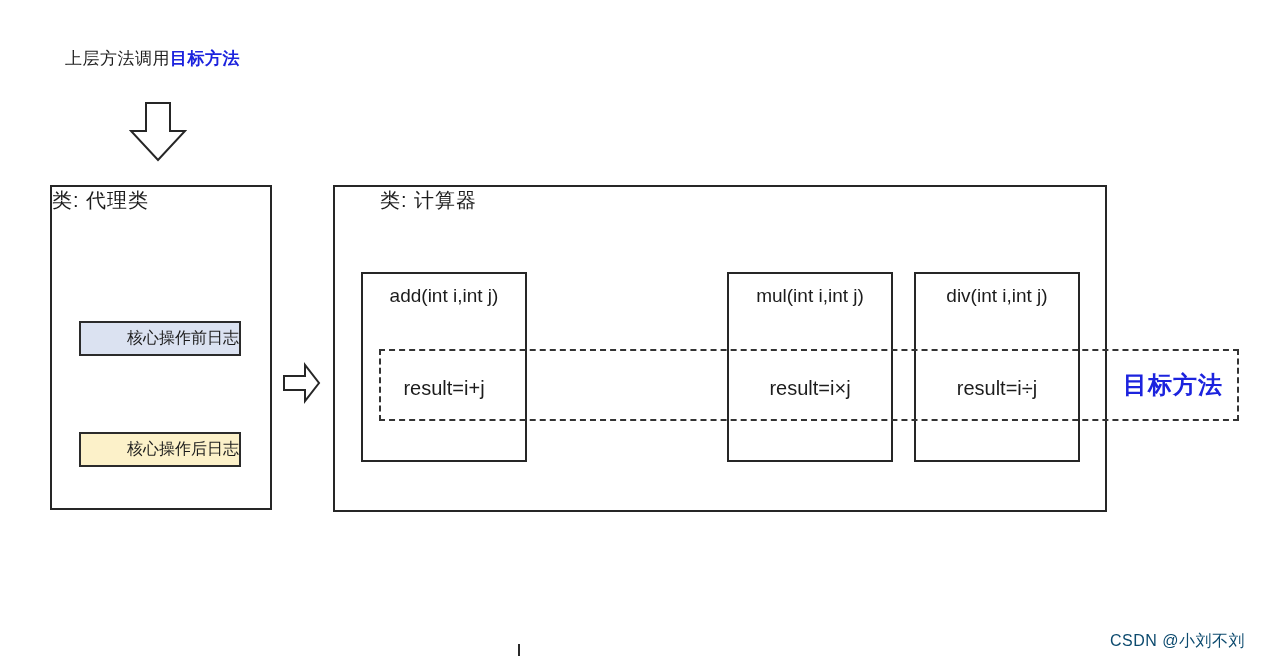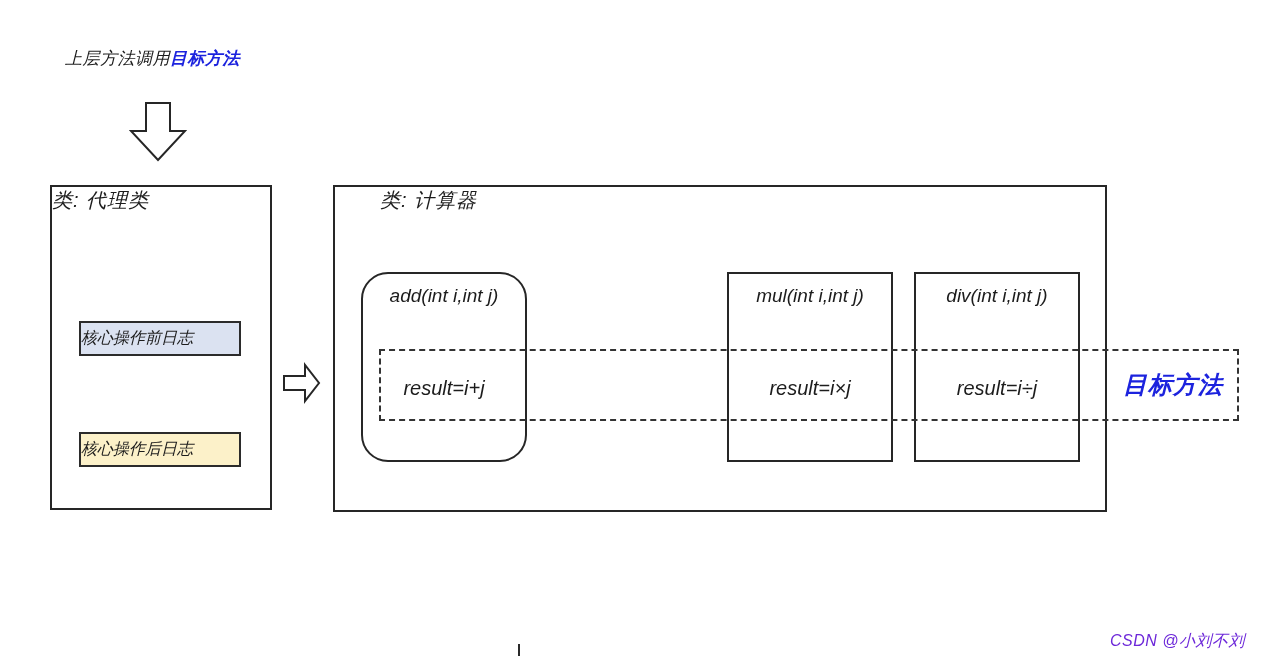"上层方法调用目标方法" #stage { font-style: italic -> none }
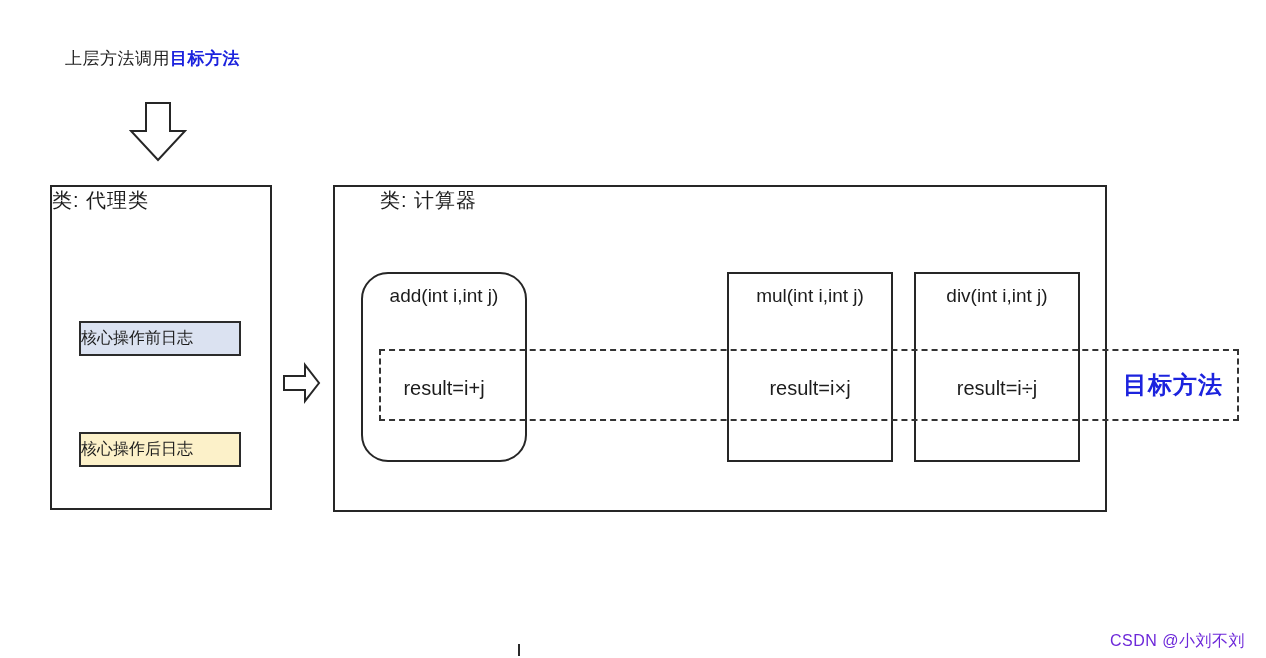"add(int i,int j)" .m-add { border-radius: 27px -> none }
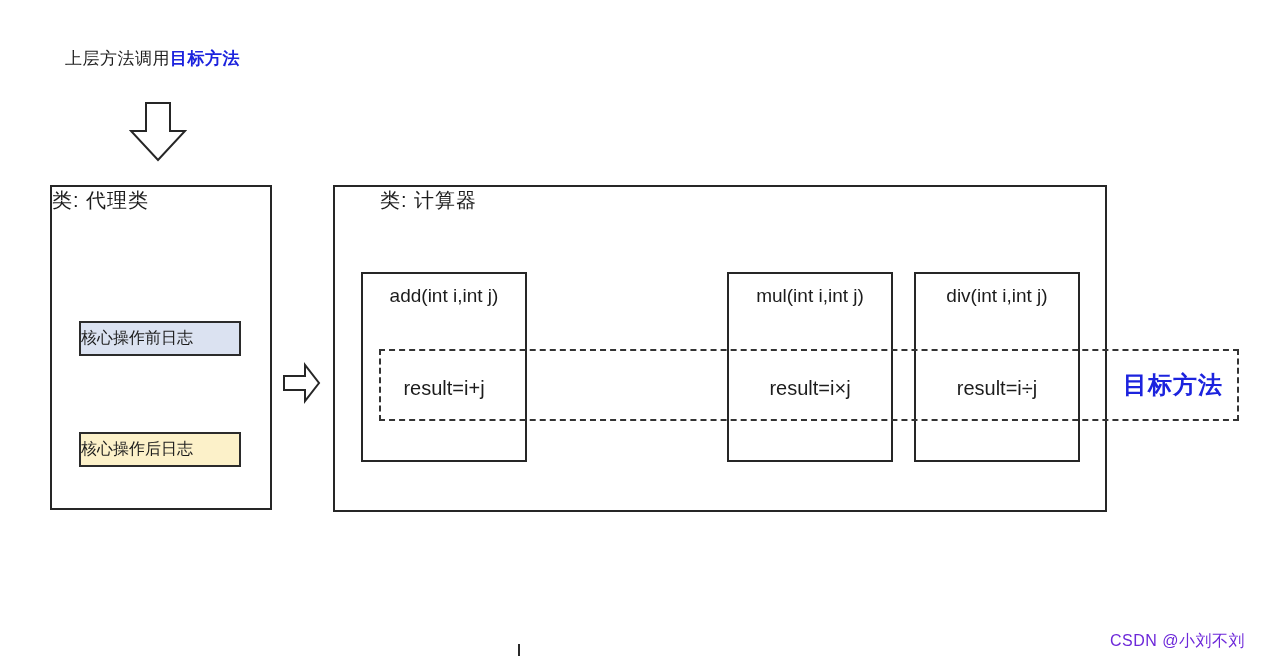"核心操作前日志" .log-box { justify-content: flex-start -> flex-end }
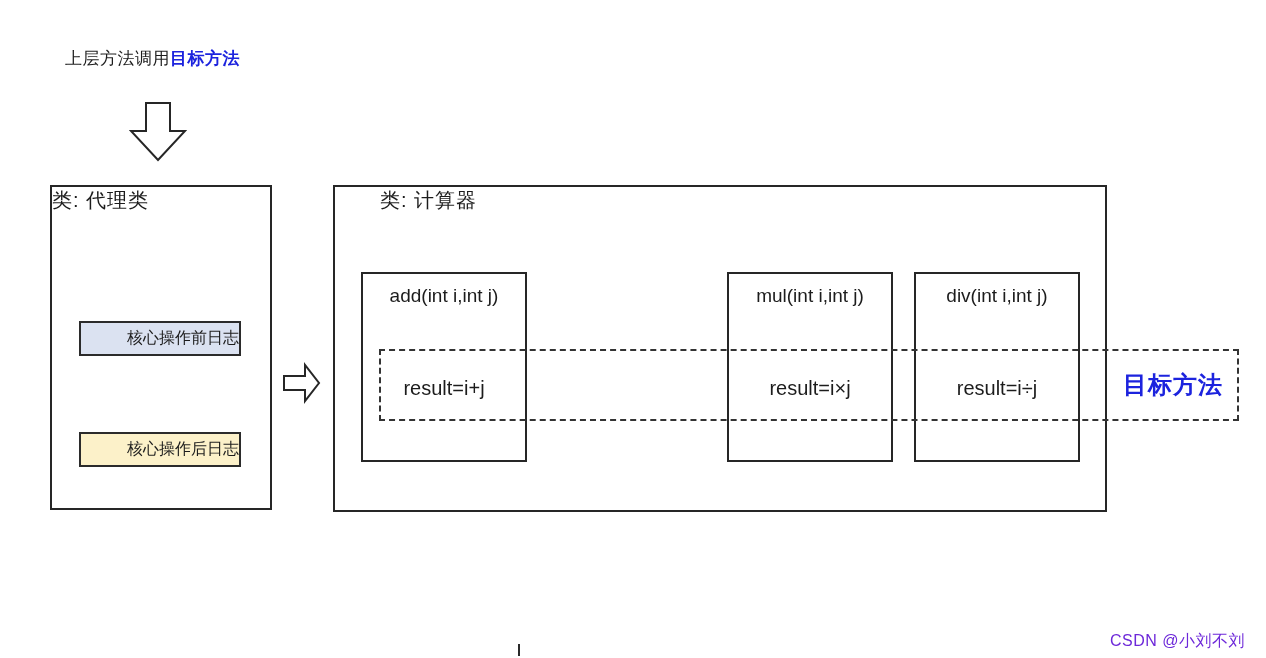"CSDN @小刘不刘" div.watermark { color: #6d28d9 -> #0c4a6e }
